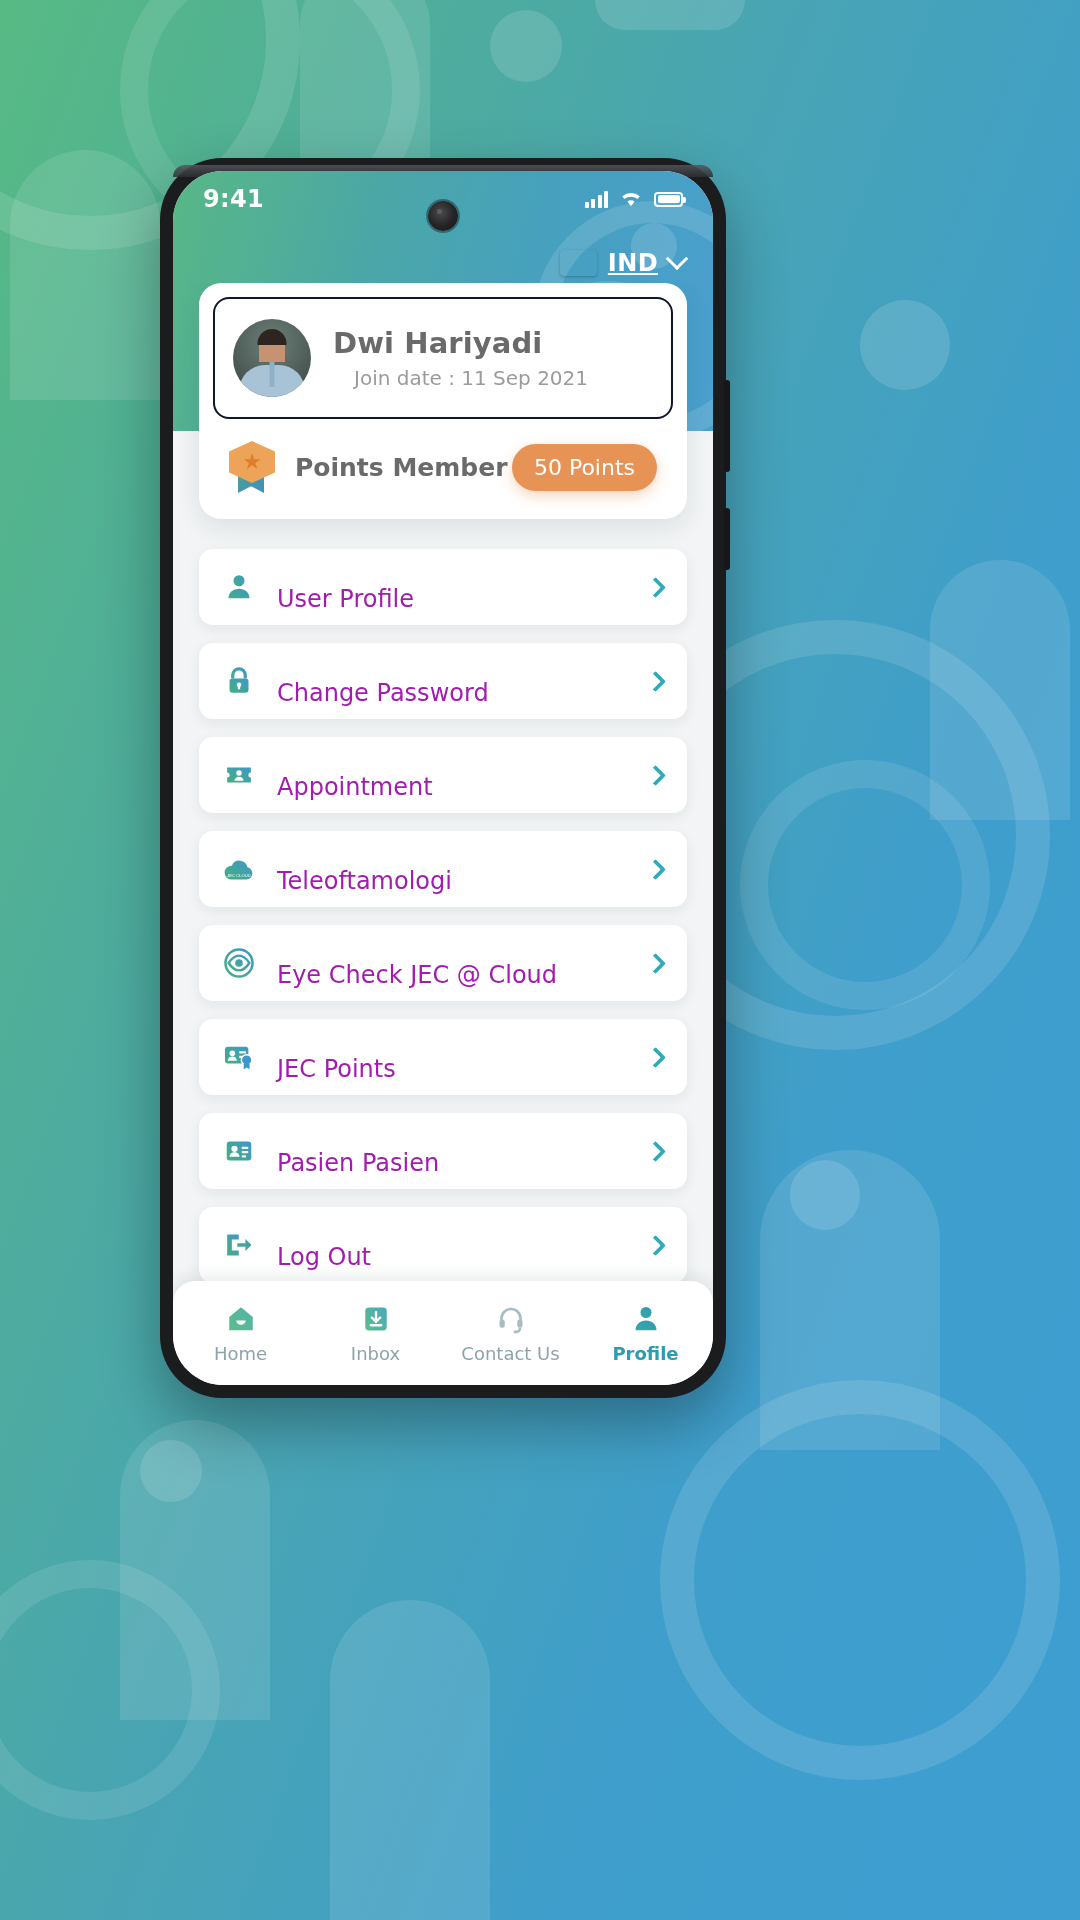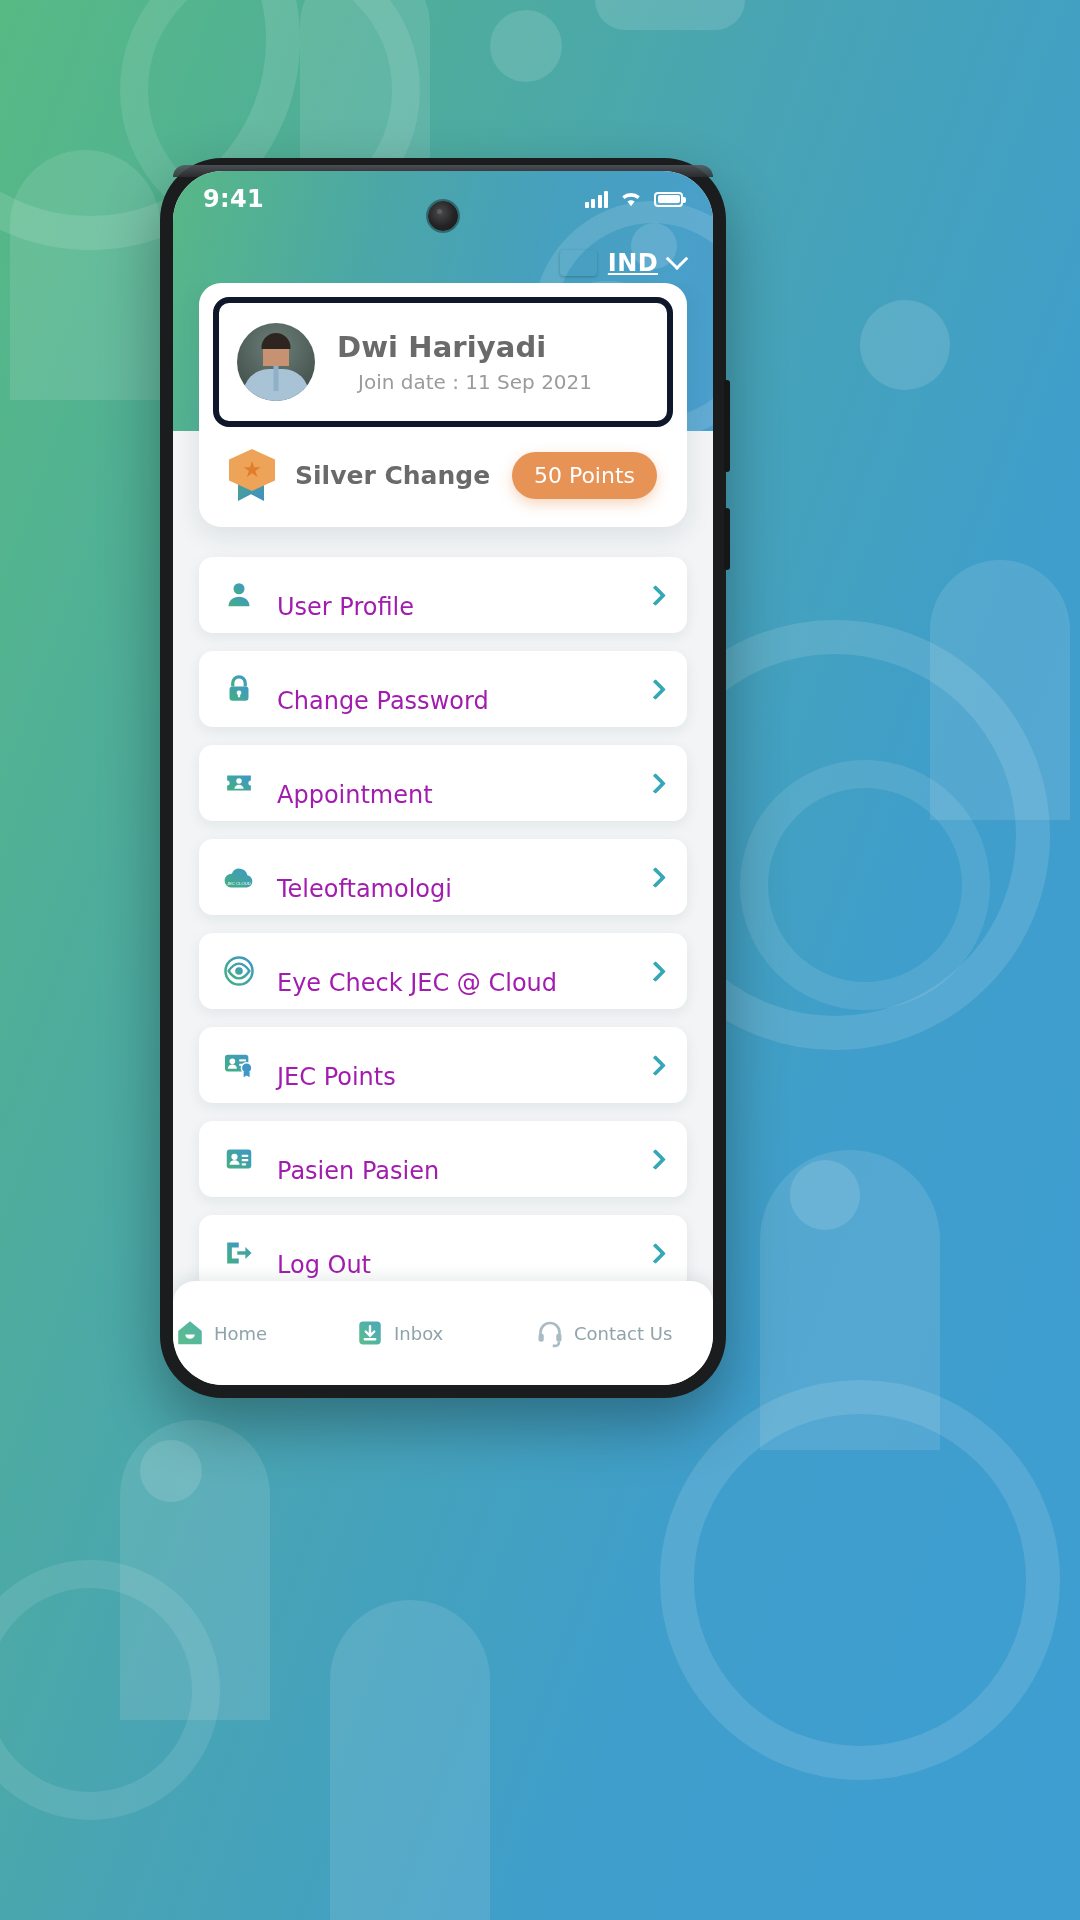"Dwi Hariyadi" .profile-inner { border: 6px solid #0f172a -> 2px solid #0f172a }
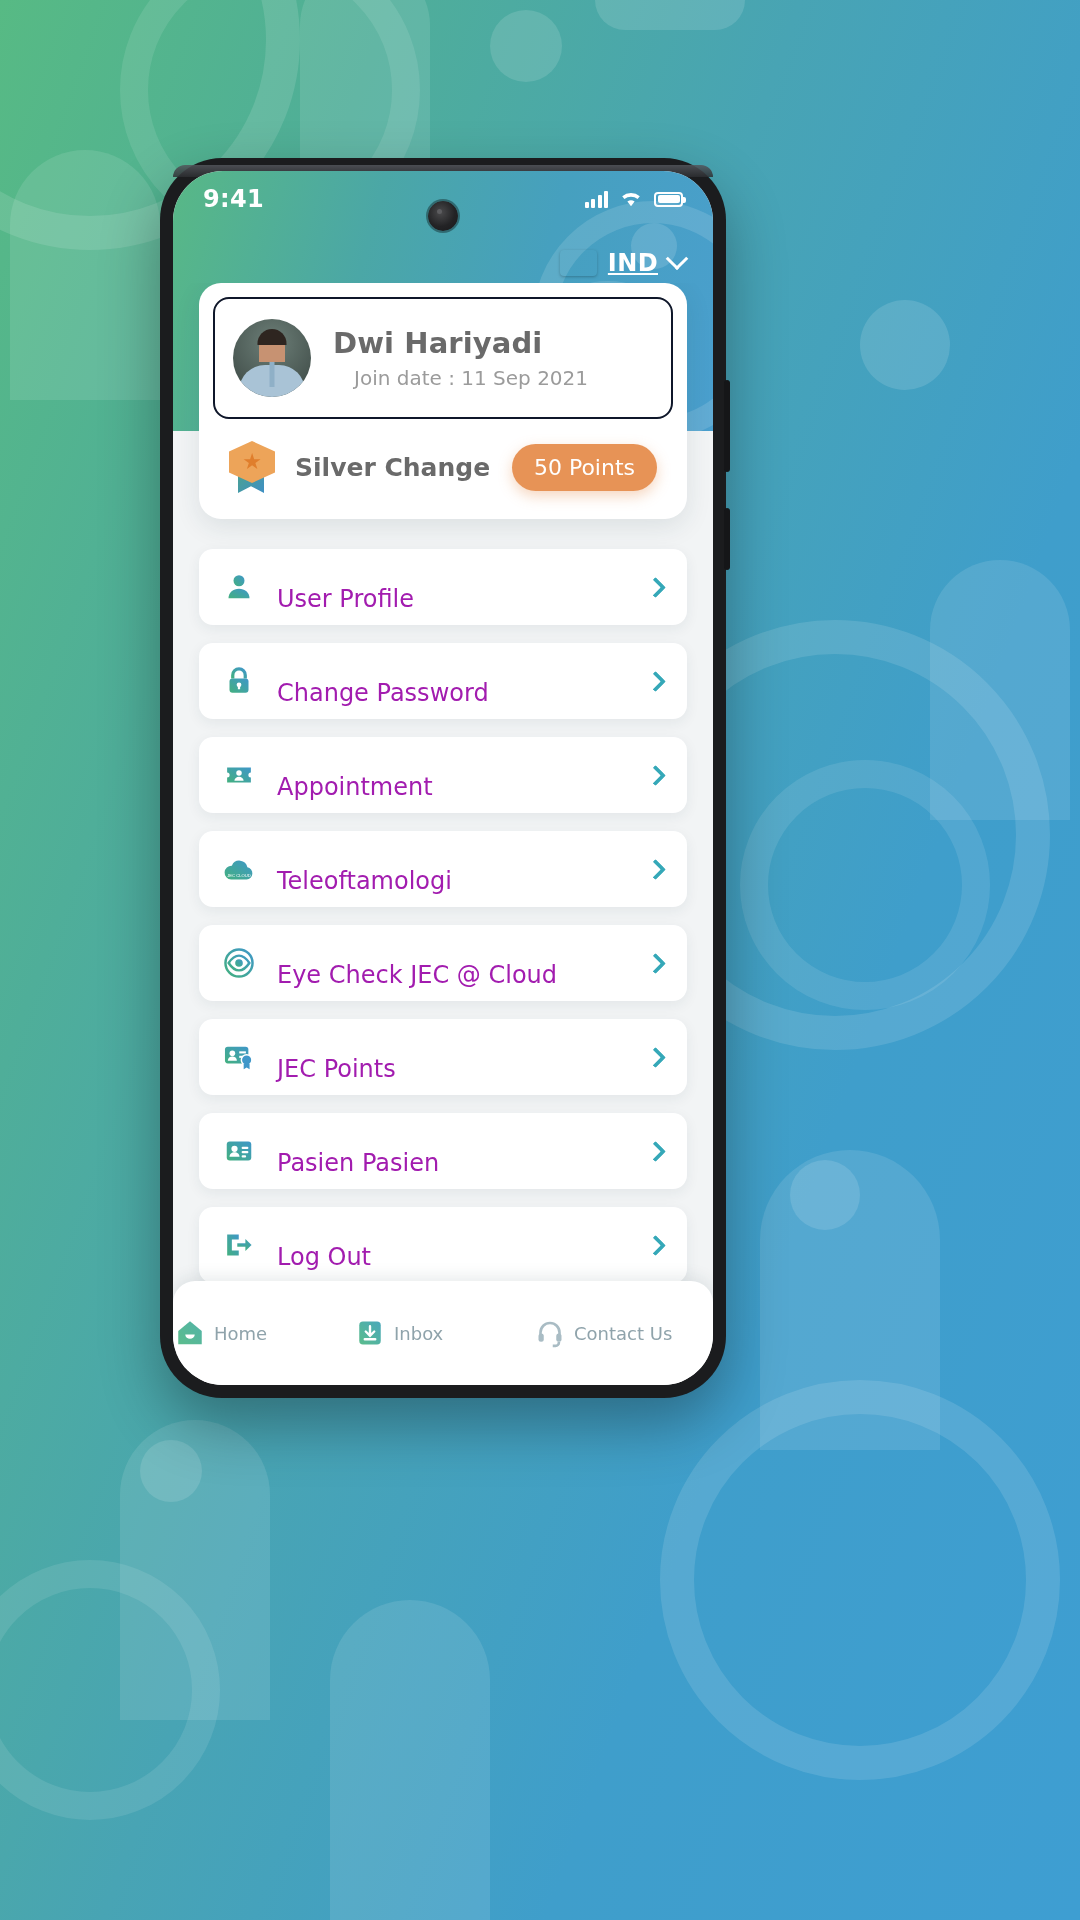"Silver Change" span.member-txt { text: Silver Change -> Points Member }
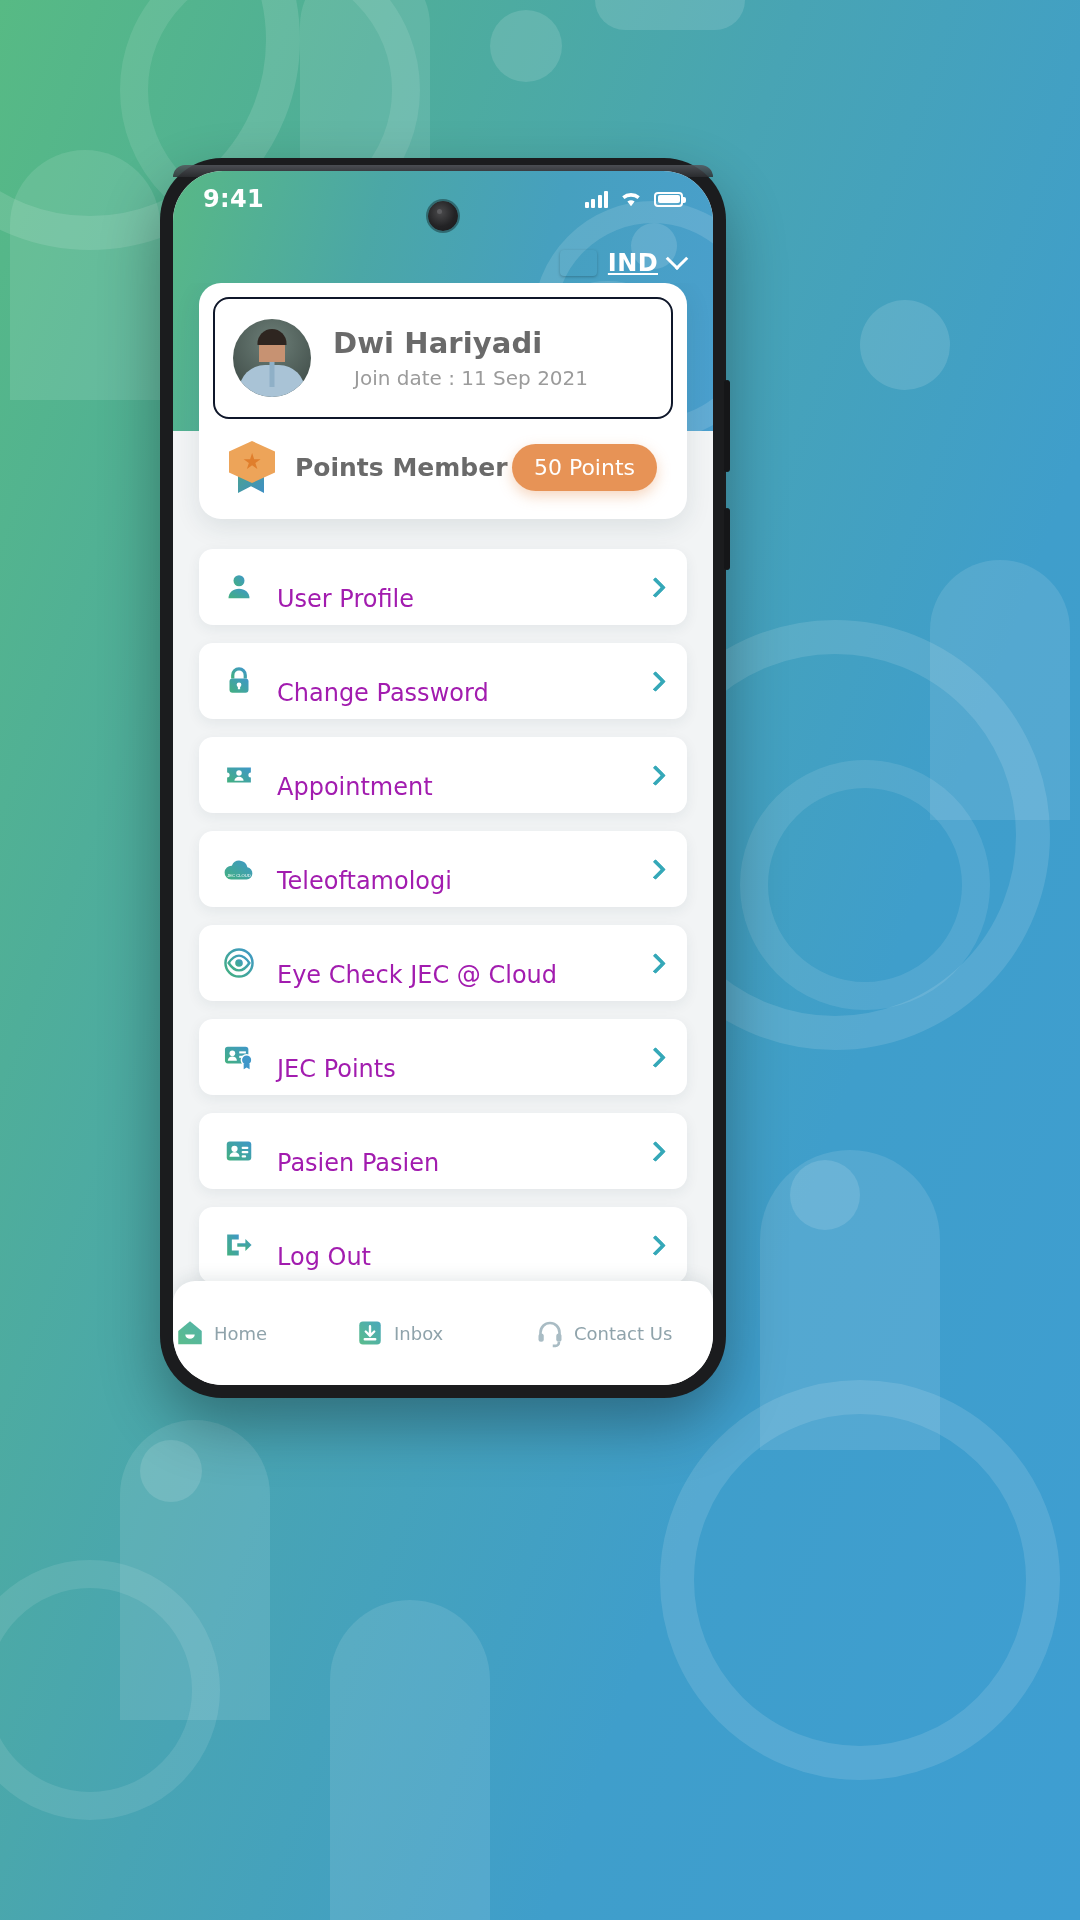"Home" .tab { flex-direction: row -> column }
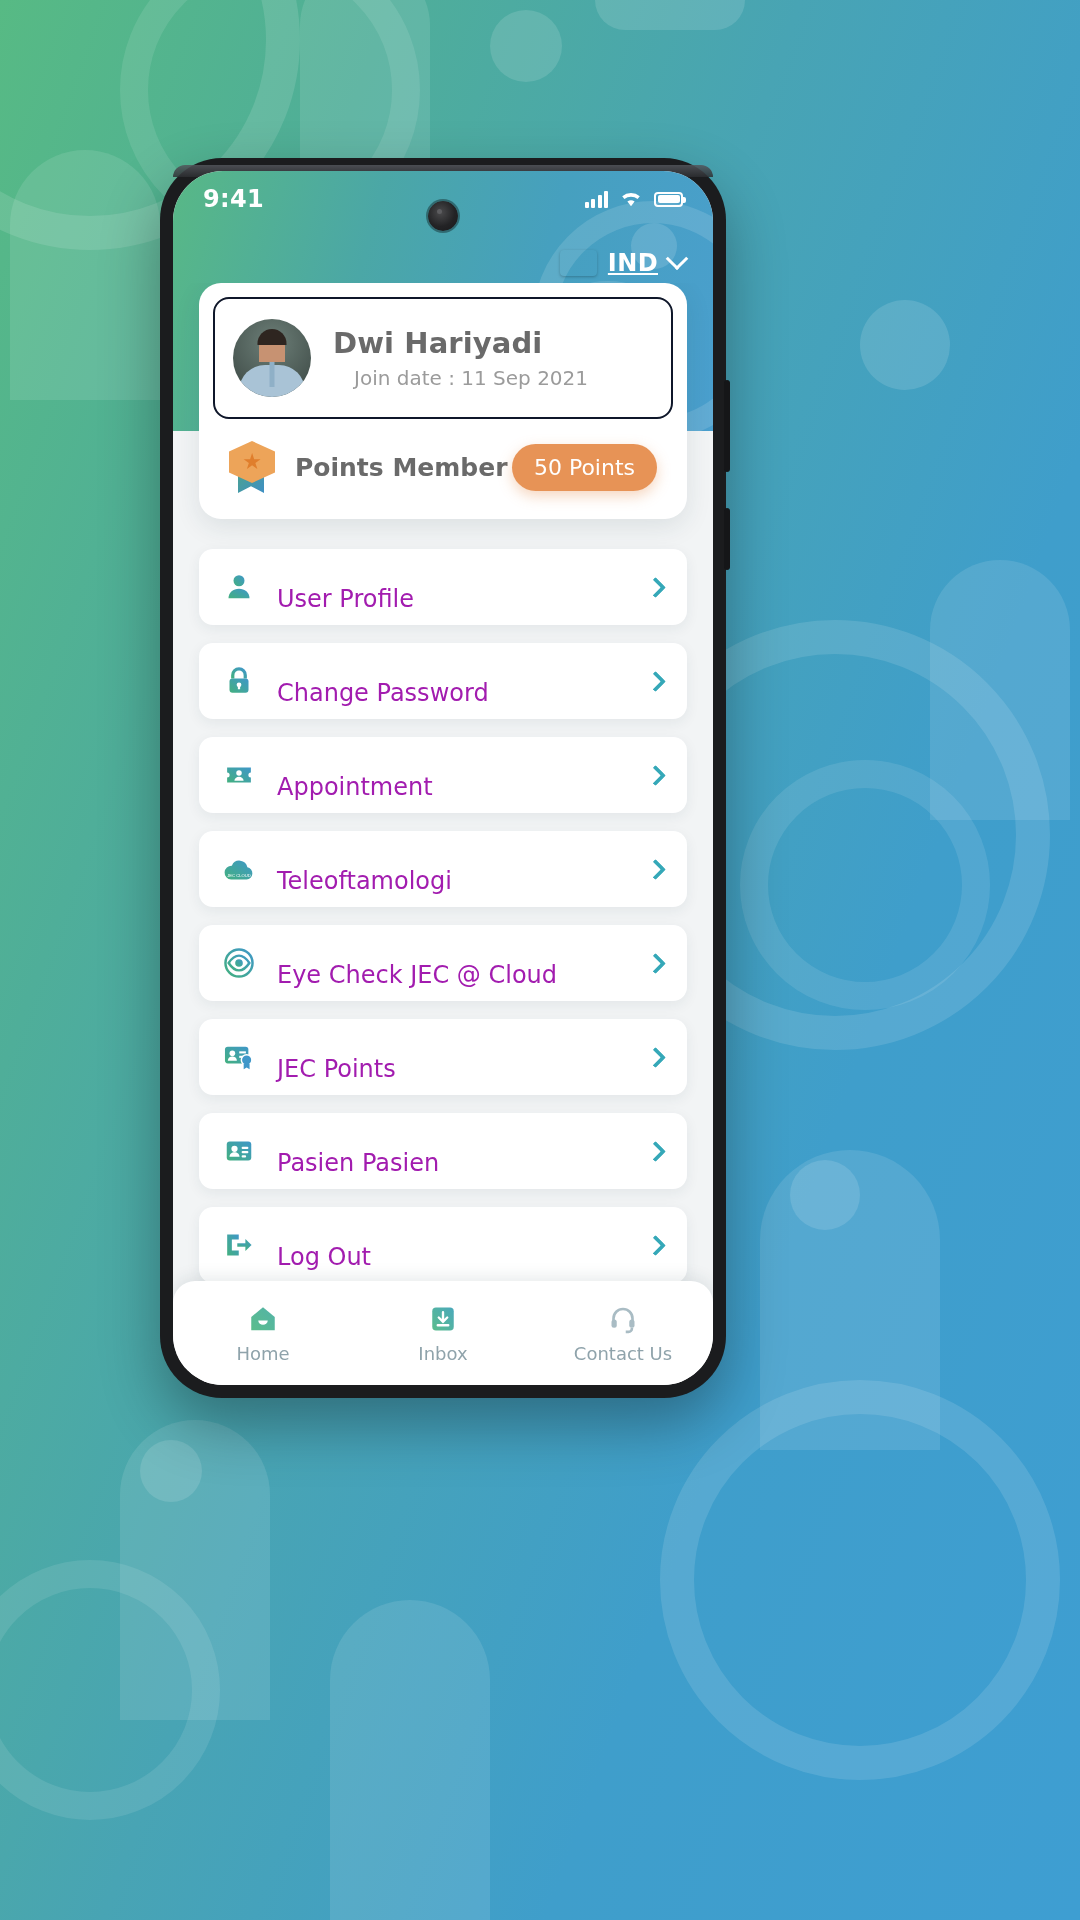"Profile" div.tab { html: none -> <div> <span> <svg> <defs> <linearGradient> <stop></stop> <stop></stop> </linearGradient> </defs> <circle></circle> <path></path> </svg> </span> <span>Profile</span> </div> }
